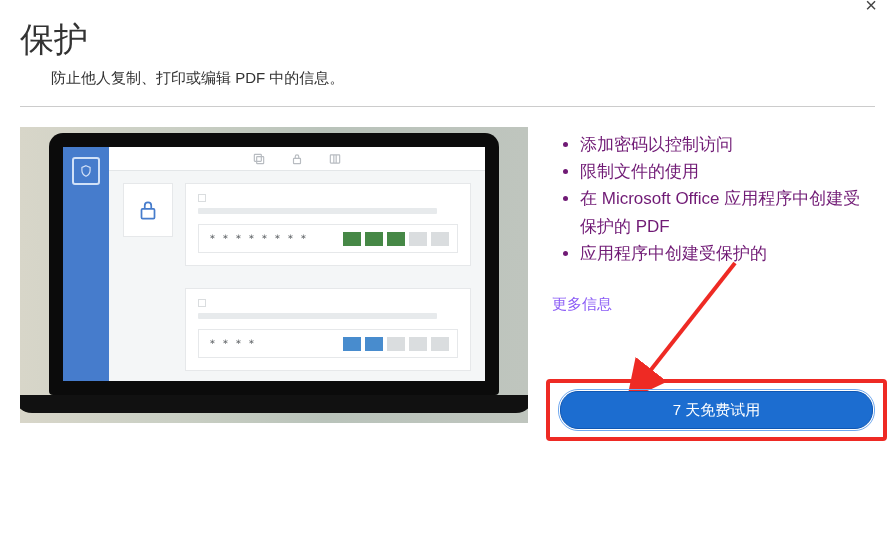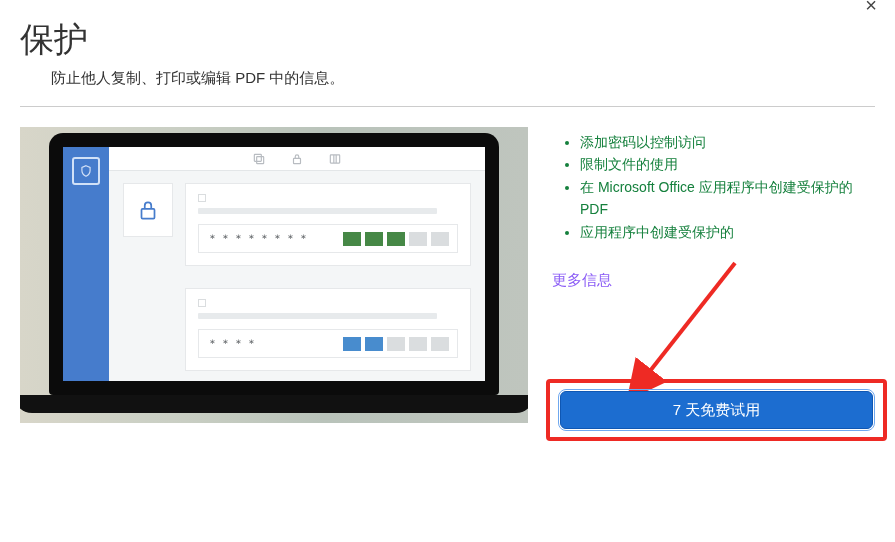"添加密码以控制访问" ul.features { color: #15803d -> #701a75; font-size: 14px -> 17px }
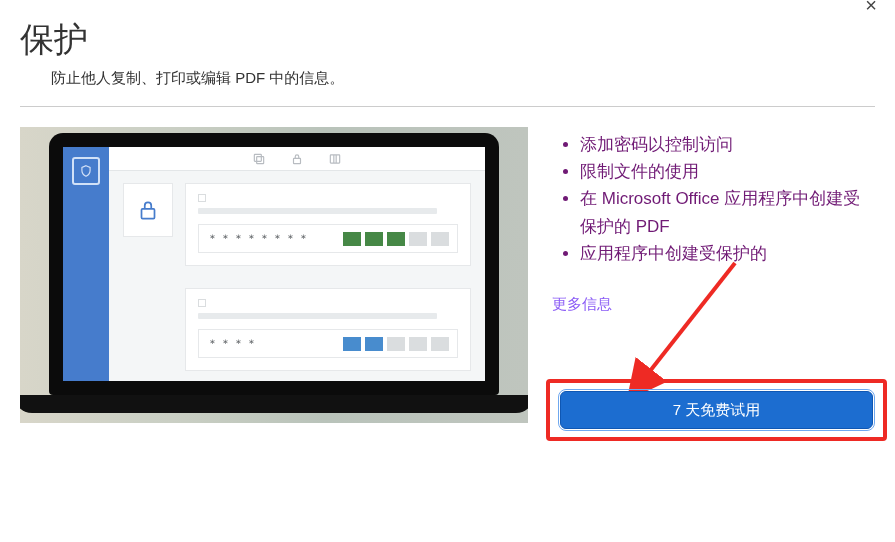"7 天免费试用" .cta-btn { border-radius: 6px -> 18px }
